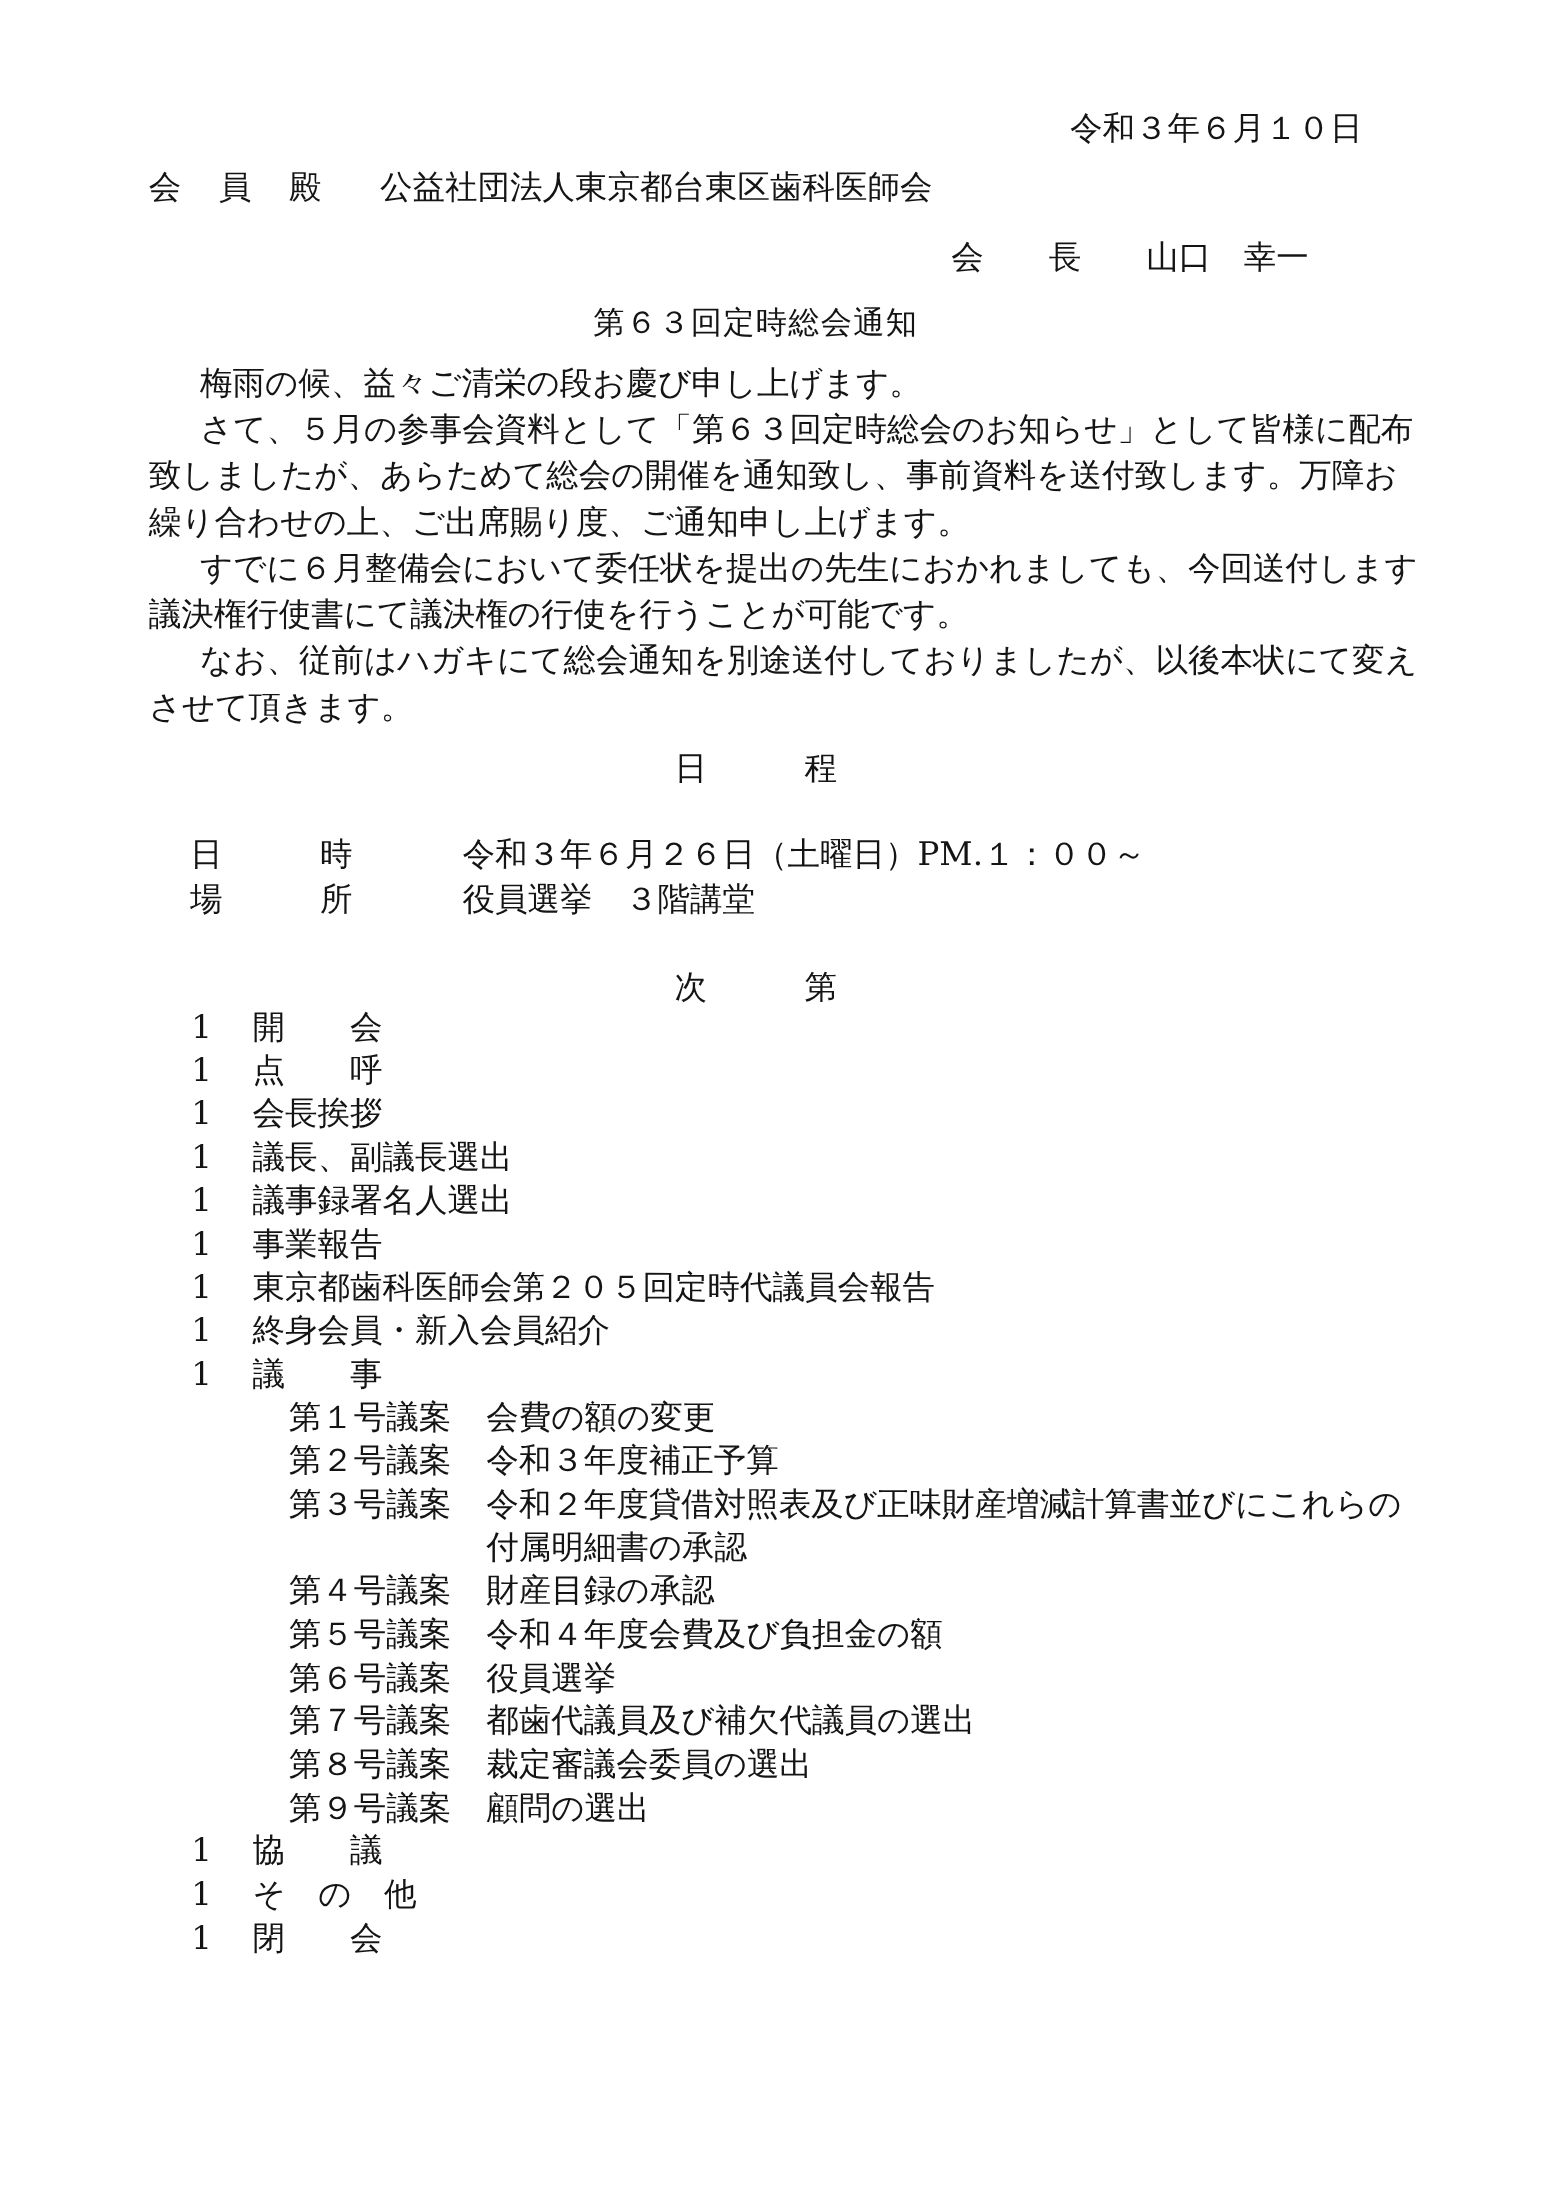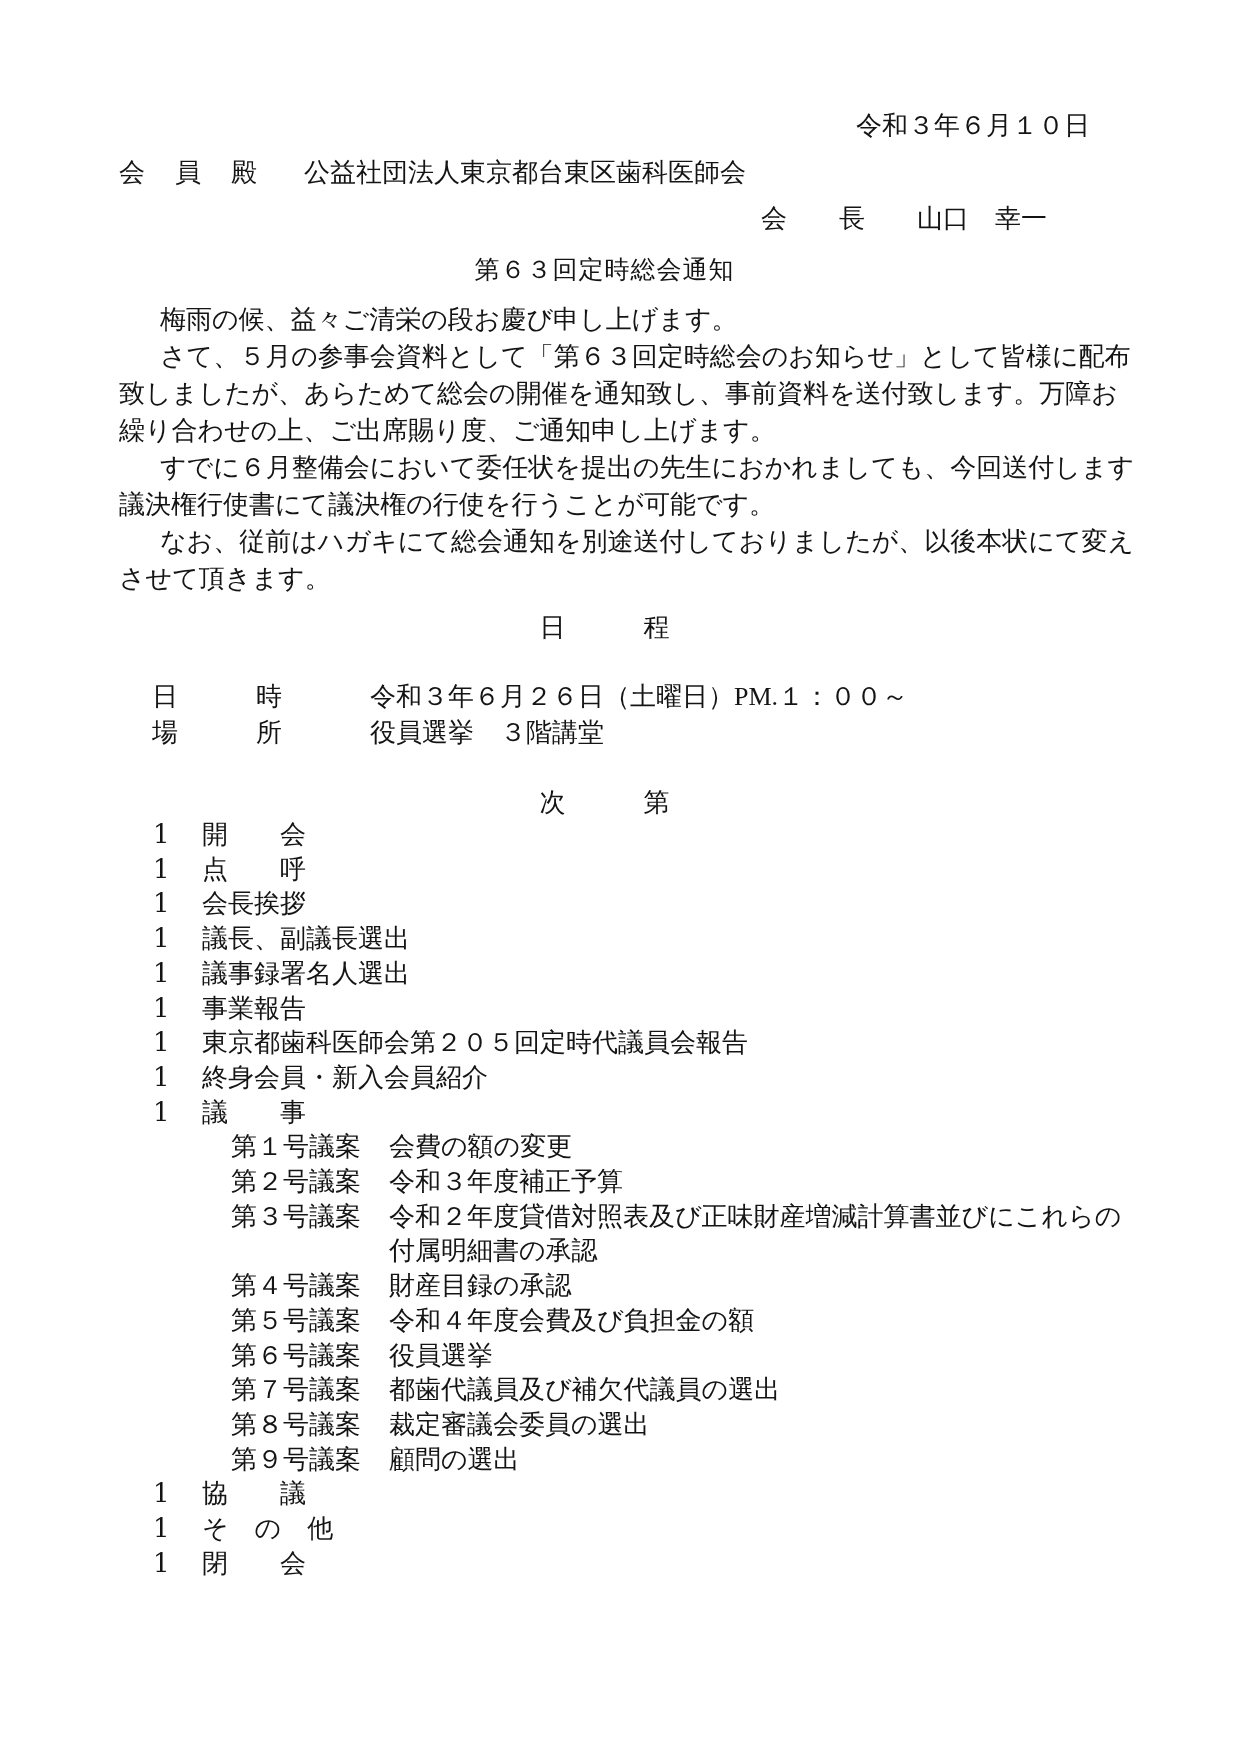"令和３年６月１０日" .page { padding: 110px 151px 0 119px -> 88px 151px 0 119px }
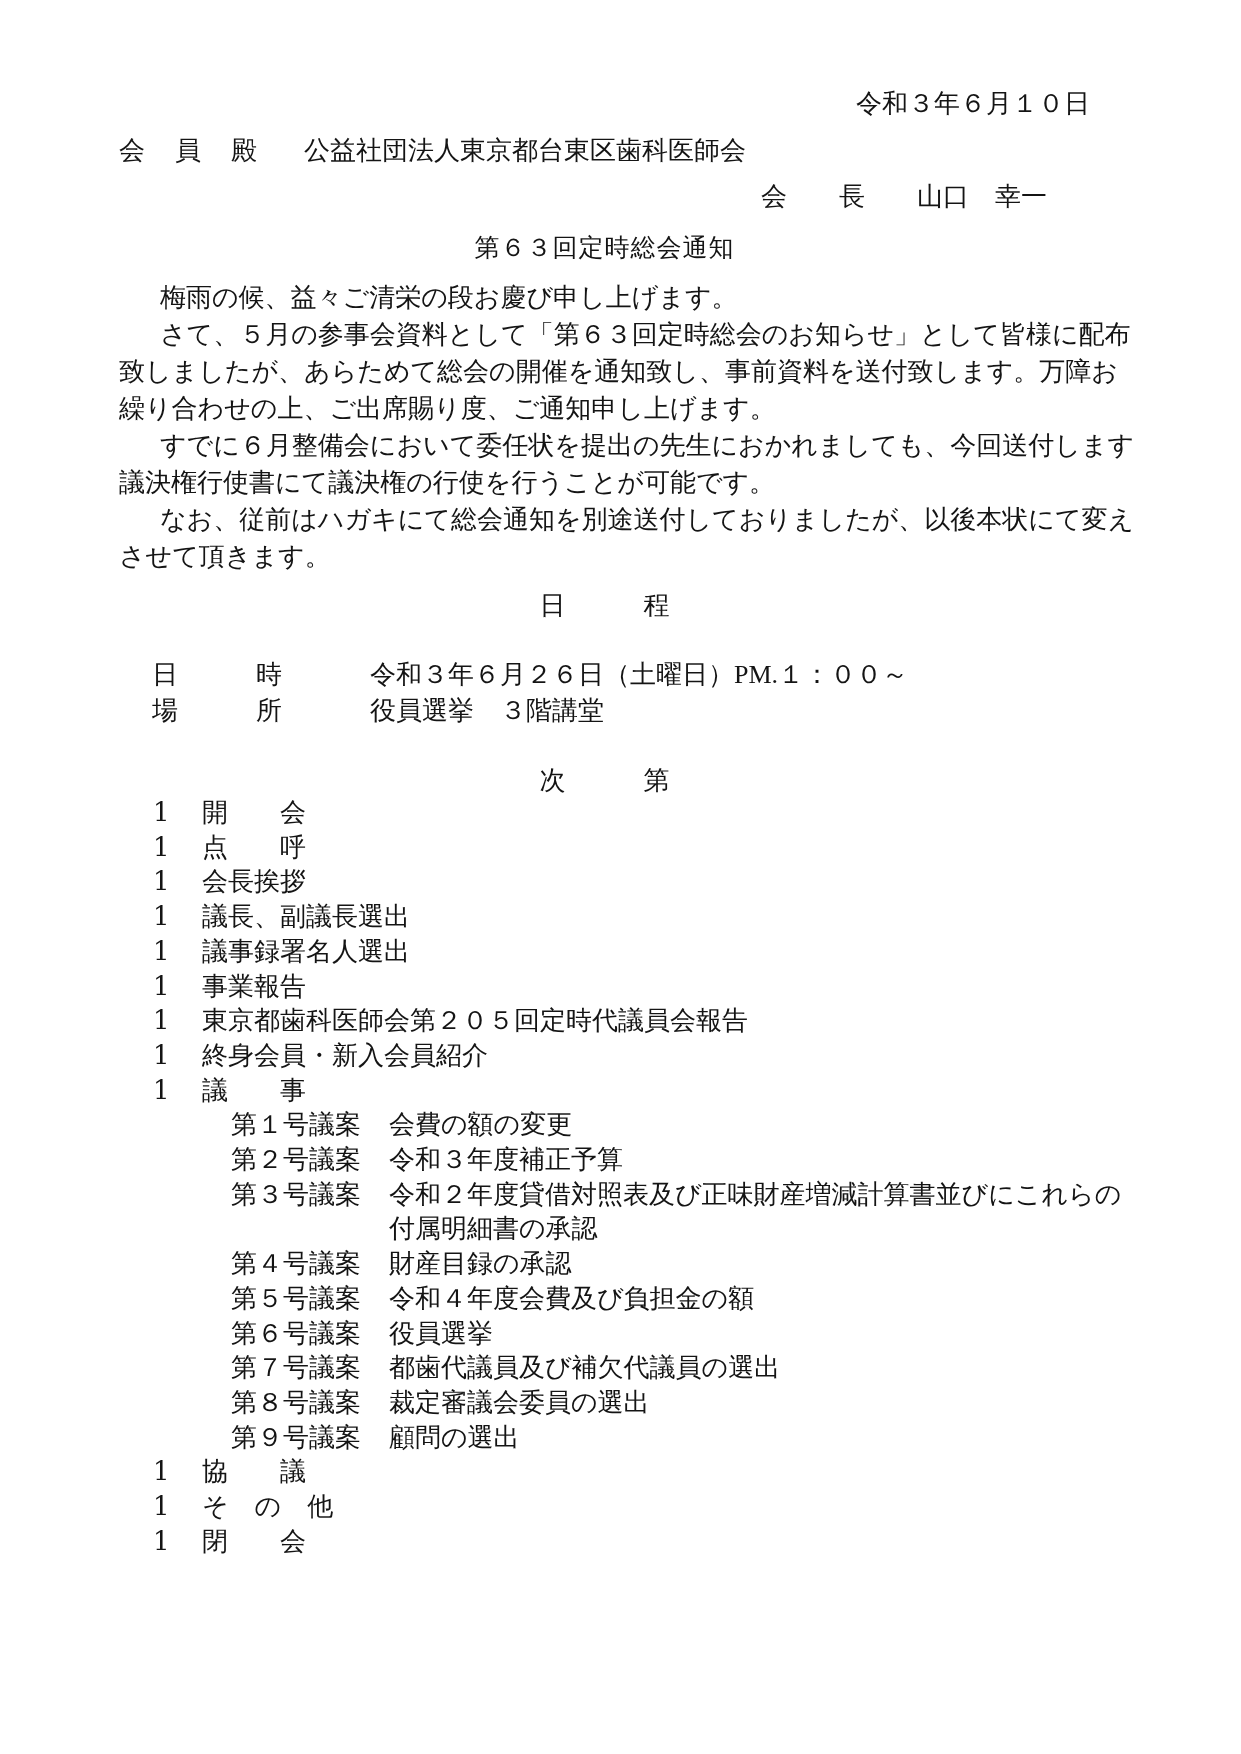"会 長 山口 幸一" .president { margin-top: 16px -> 26px }
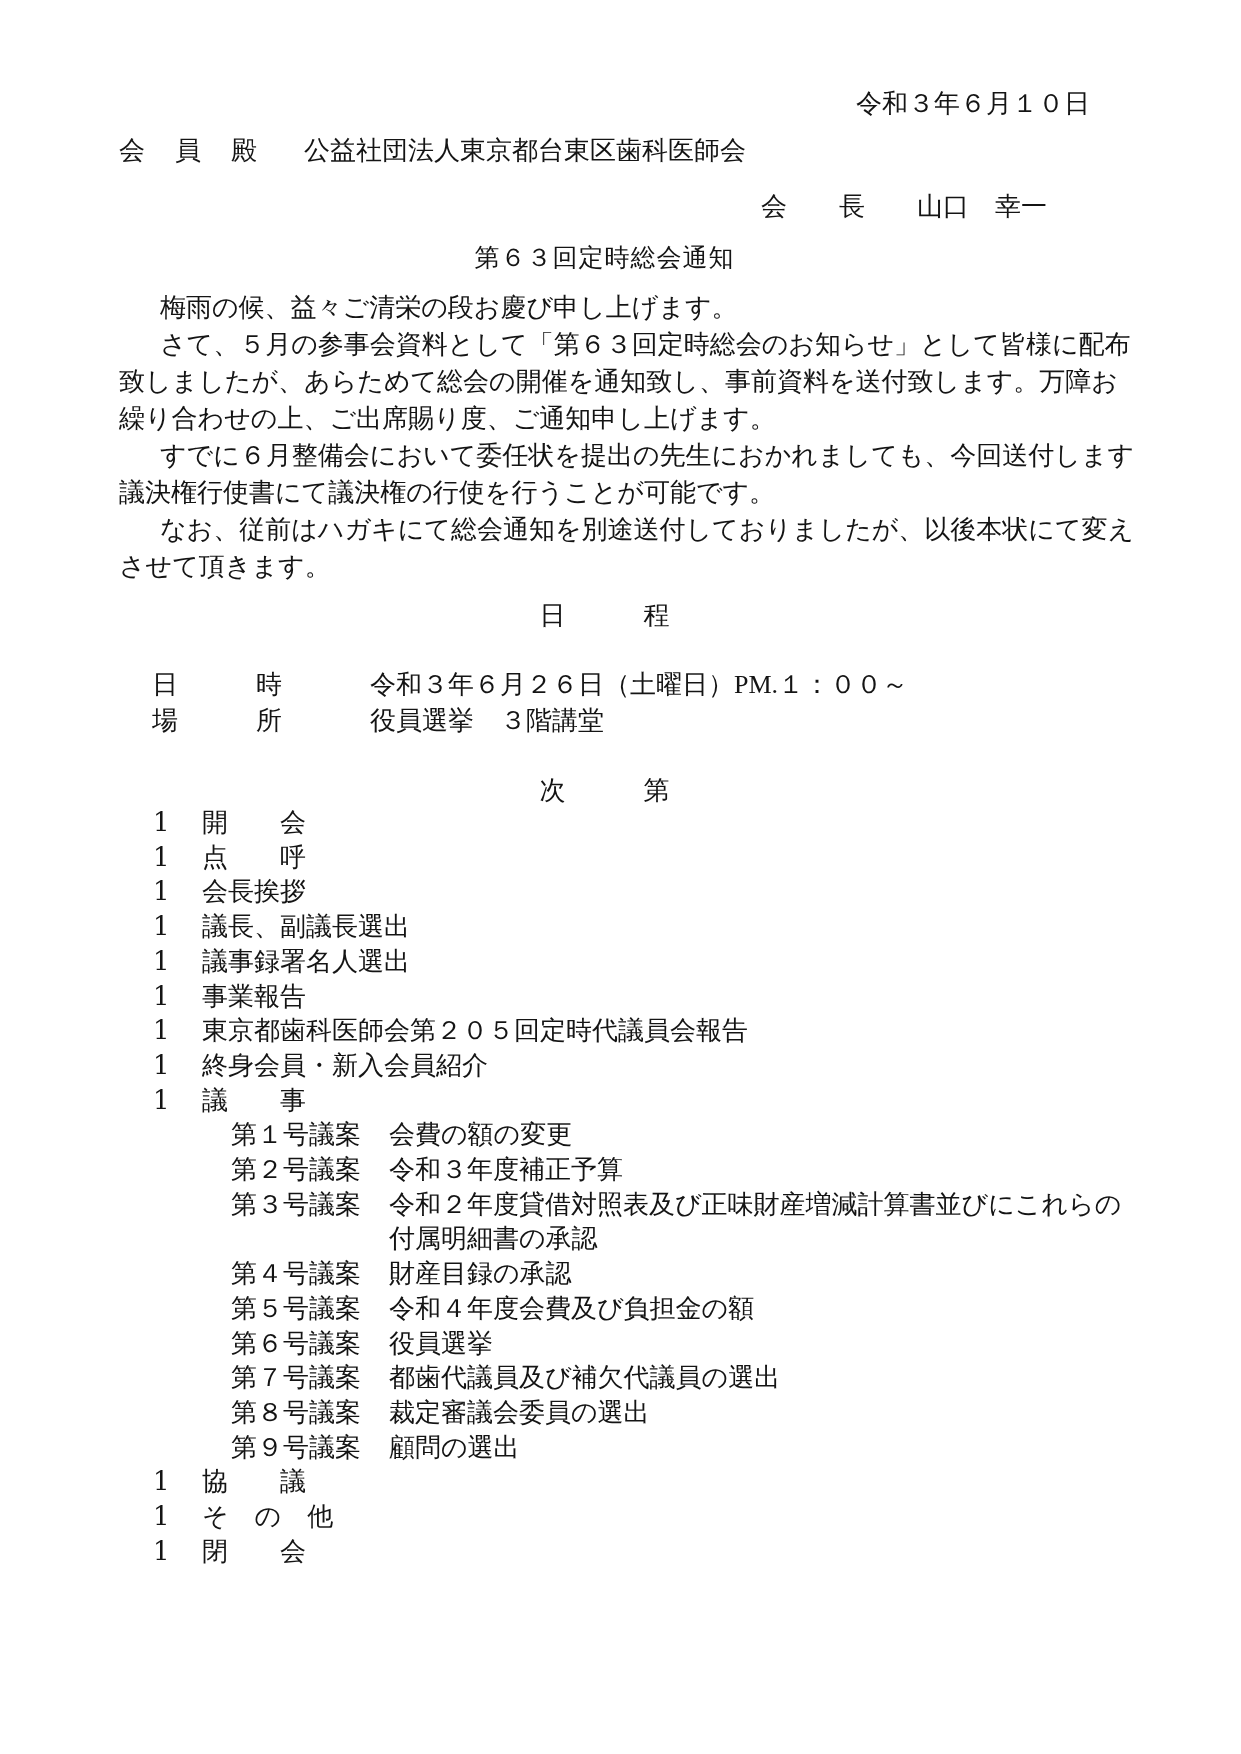"日 時 令和３年６月２６日（土曜日）PM.１：００～" .sched-row { font-family: Liberation Serif, serif -> none }
